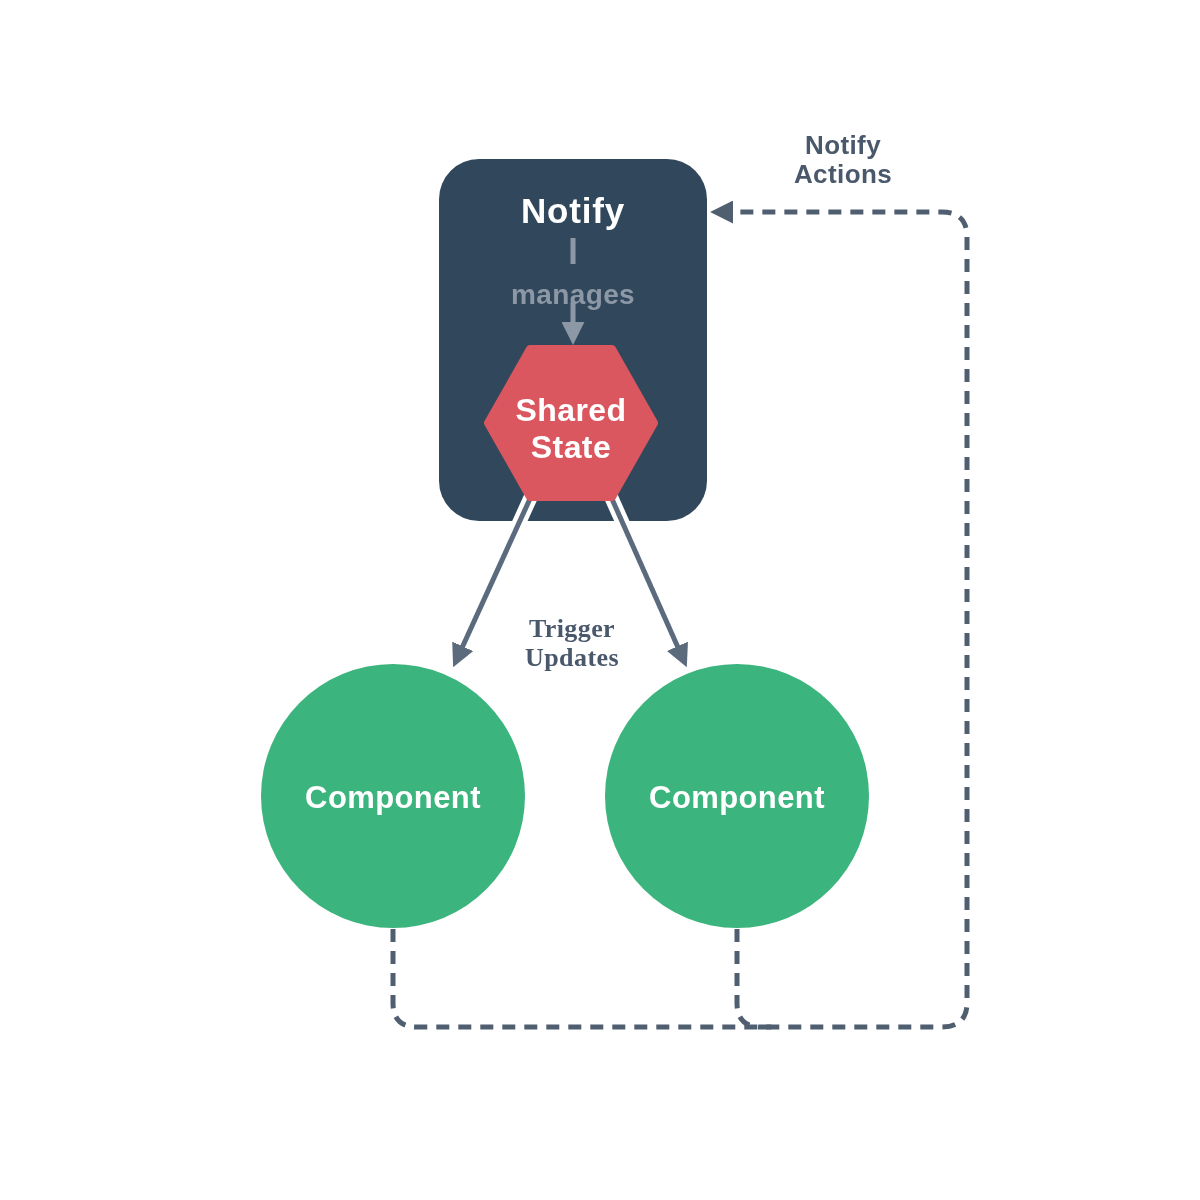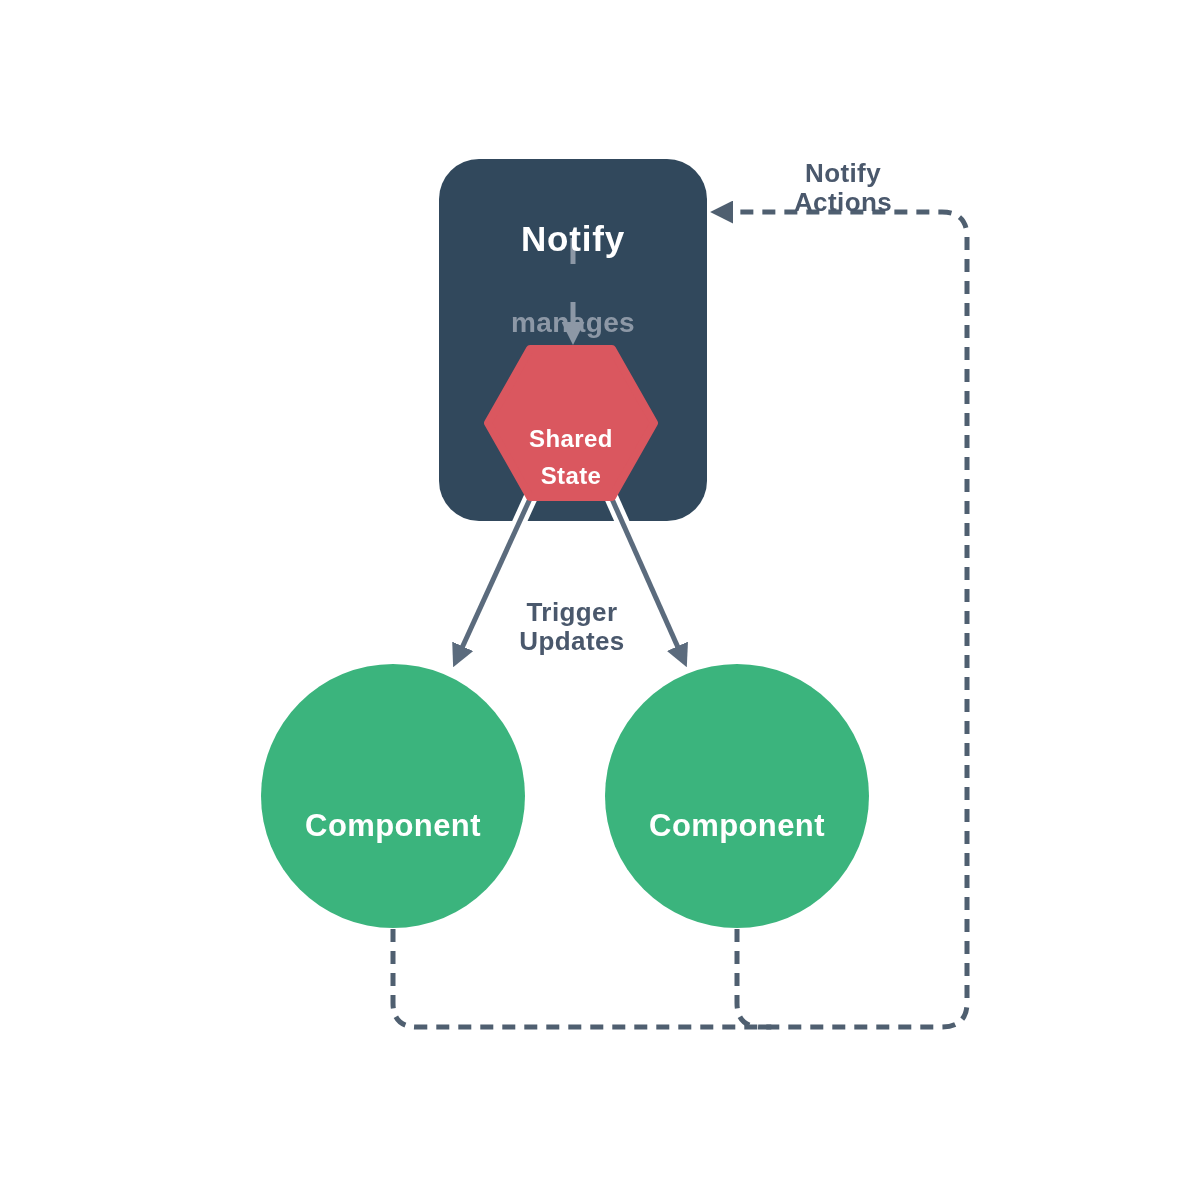"Notify" .lbl { margin-top: 28px -> none }
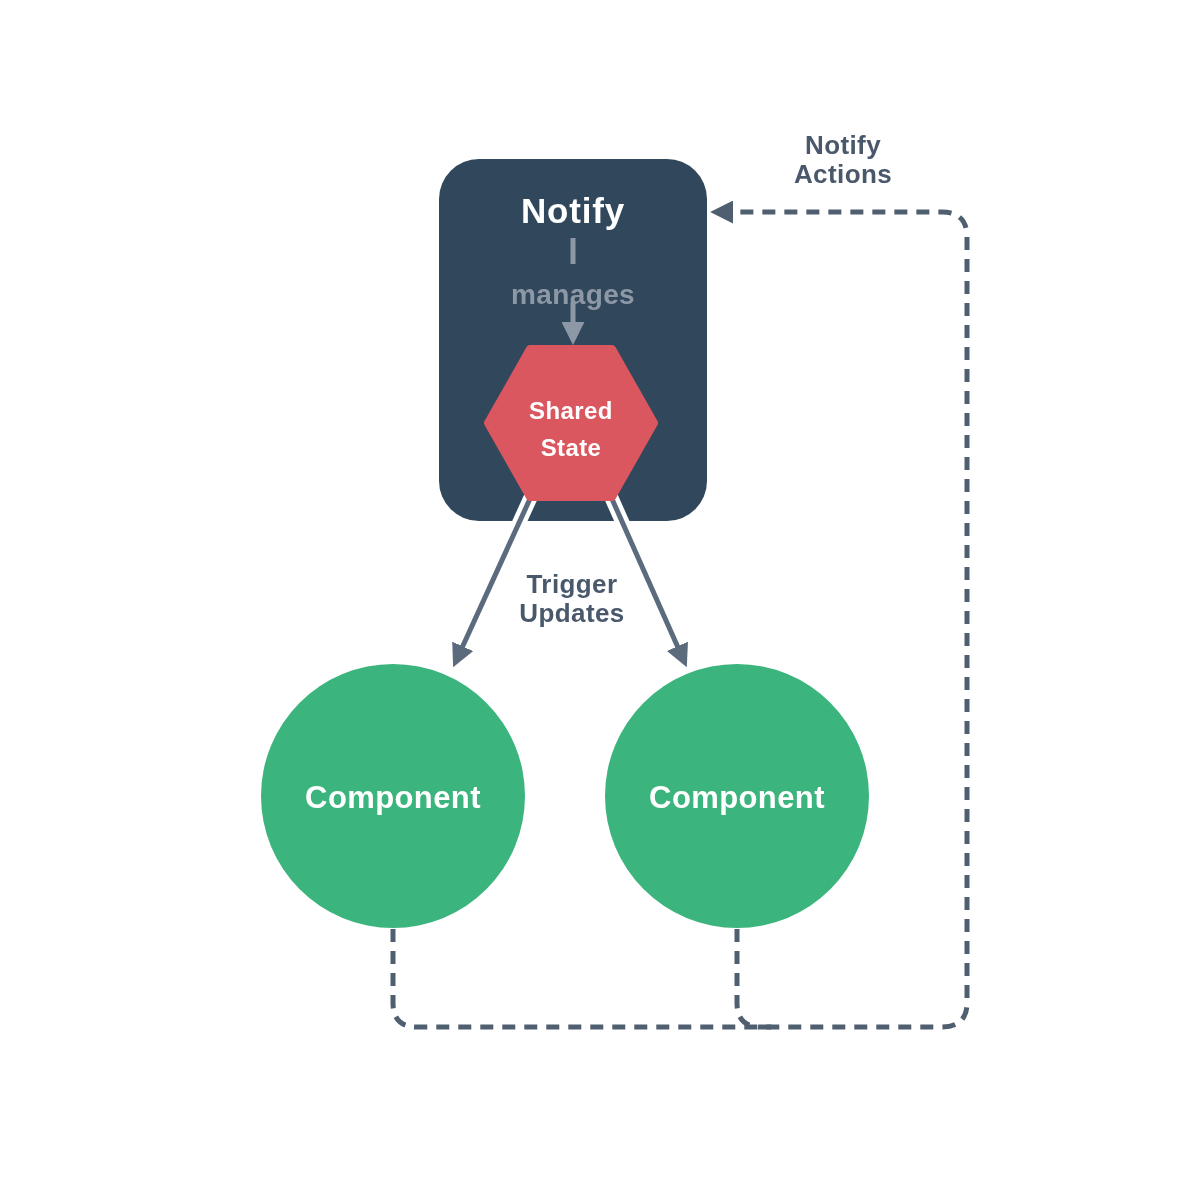"Shared" .lbl-shared { font-size: 24px -> 32px }
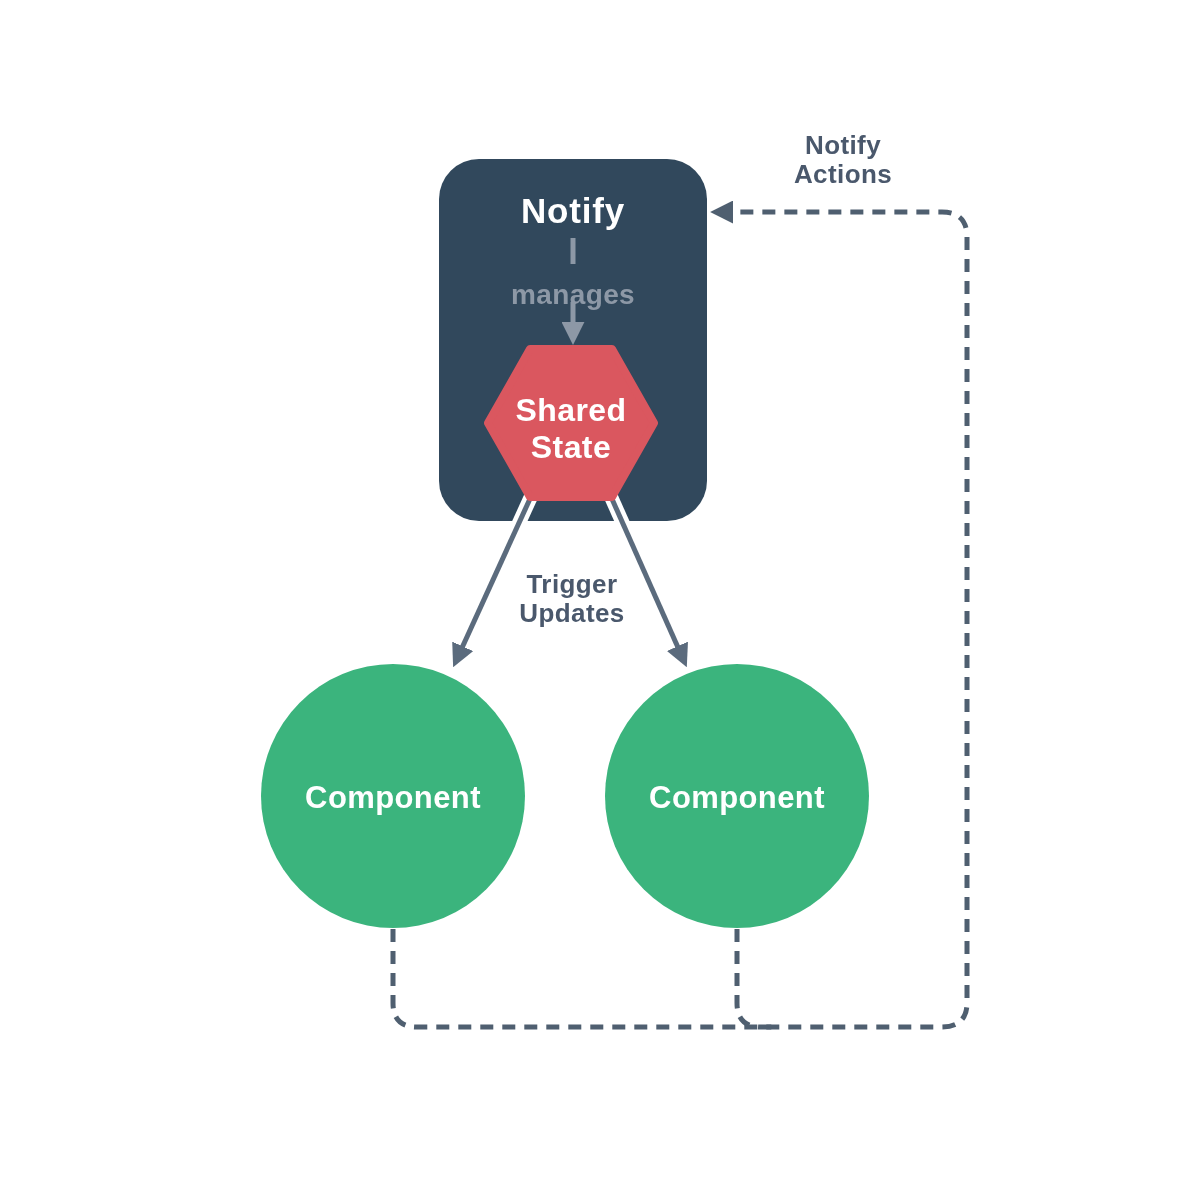"Trigger" .lbl-trigger { font-family: none -> Liberation Serif, serif; top: 599px -> 643px }
